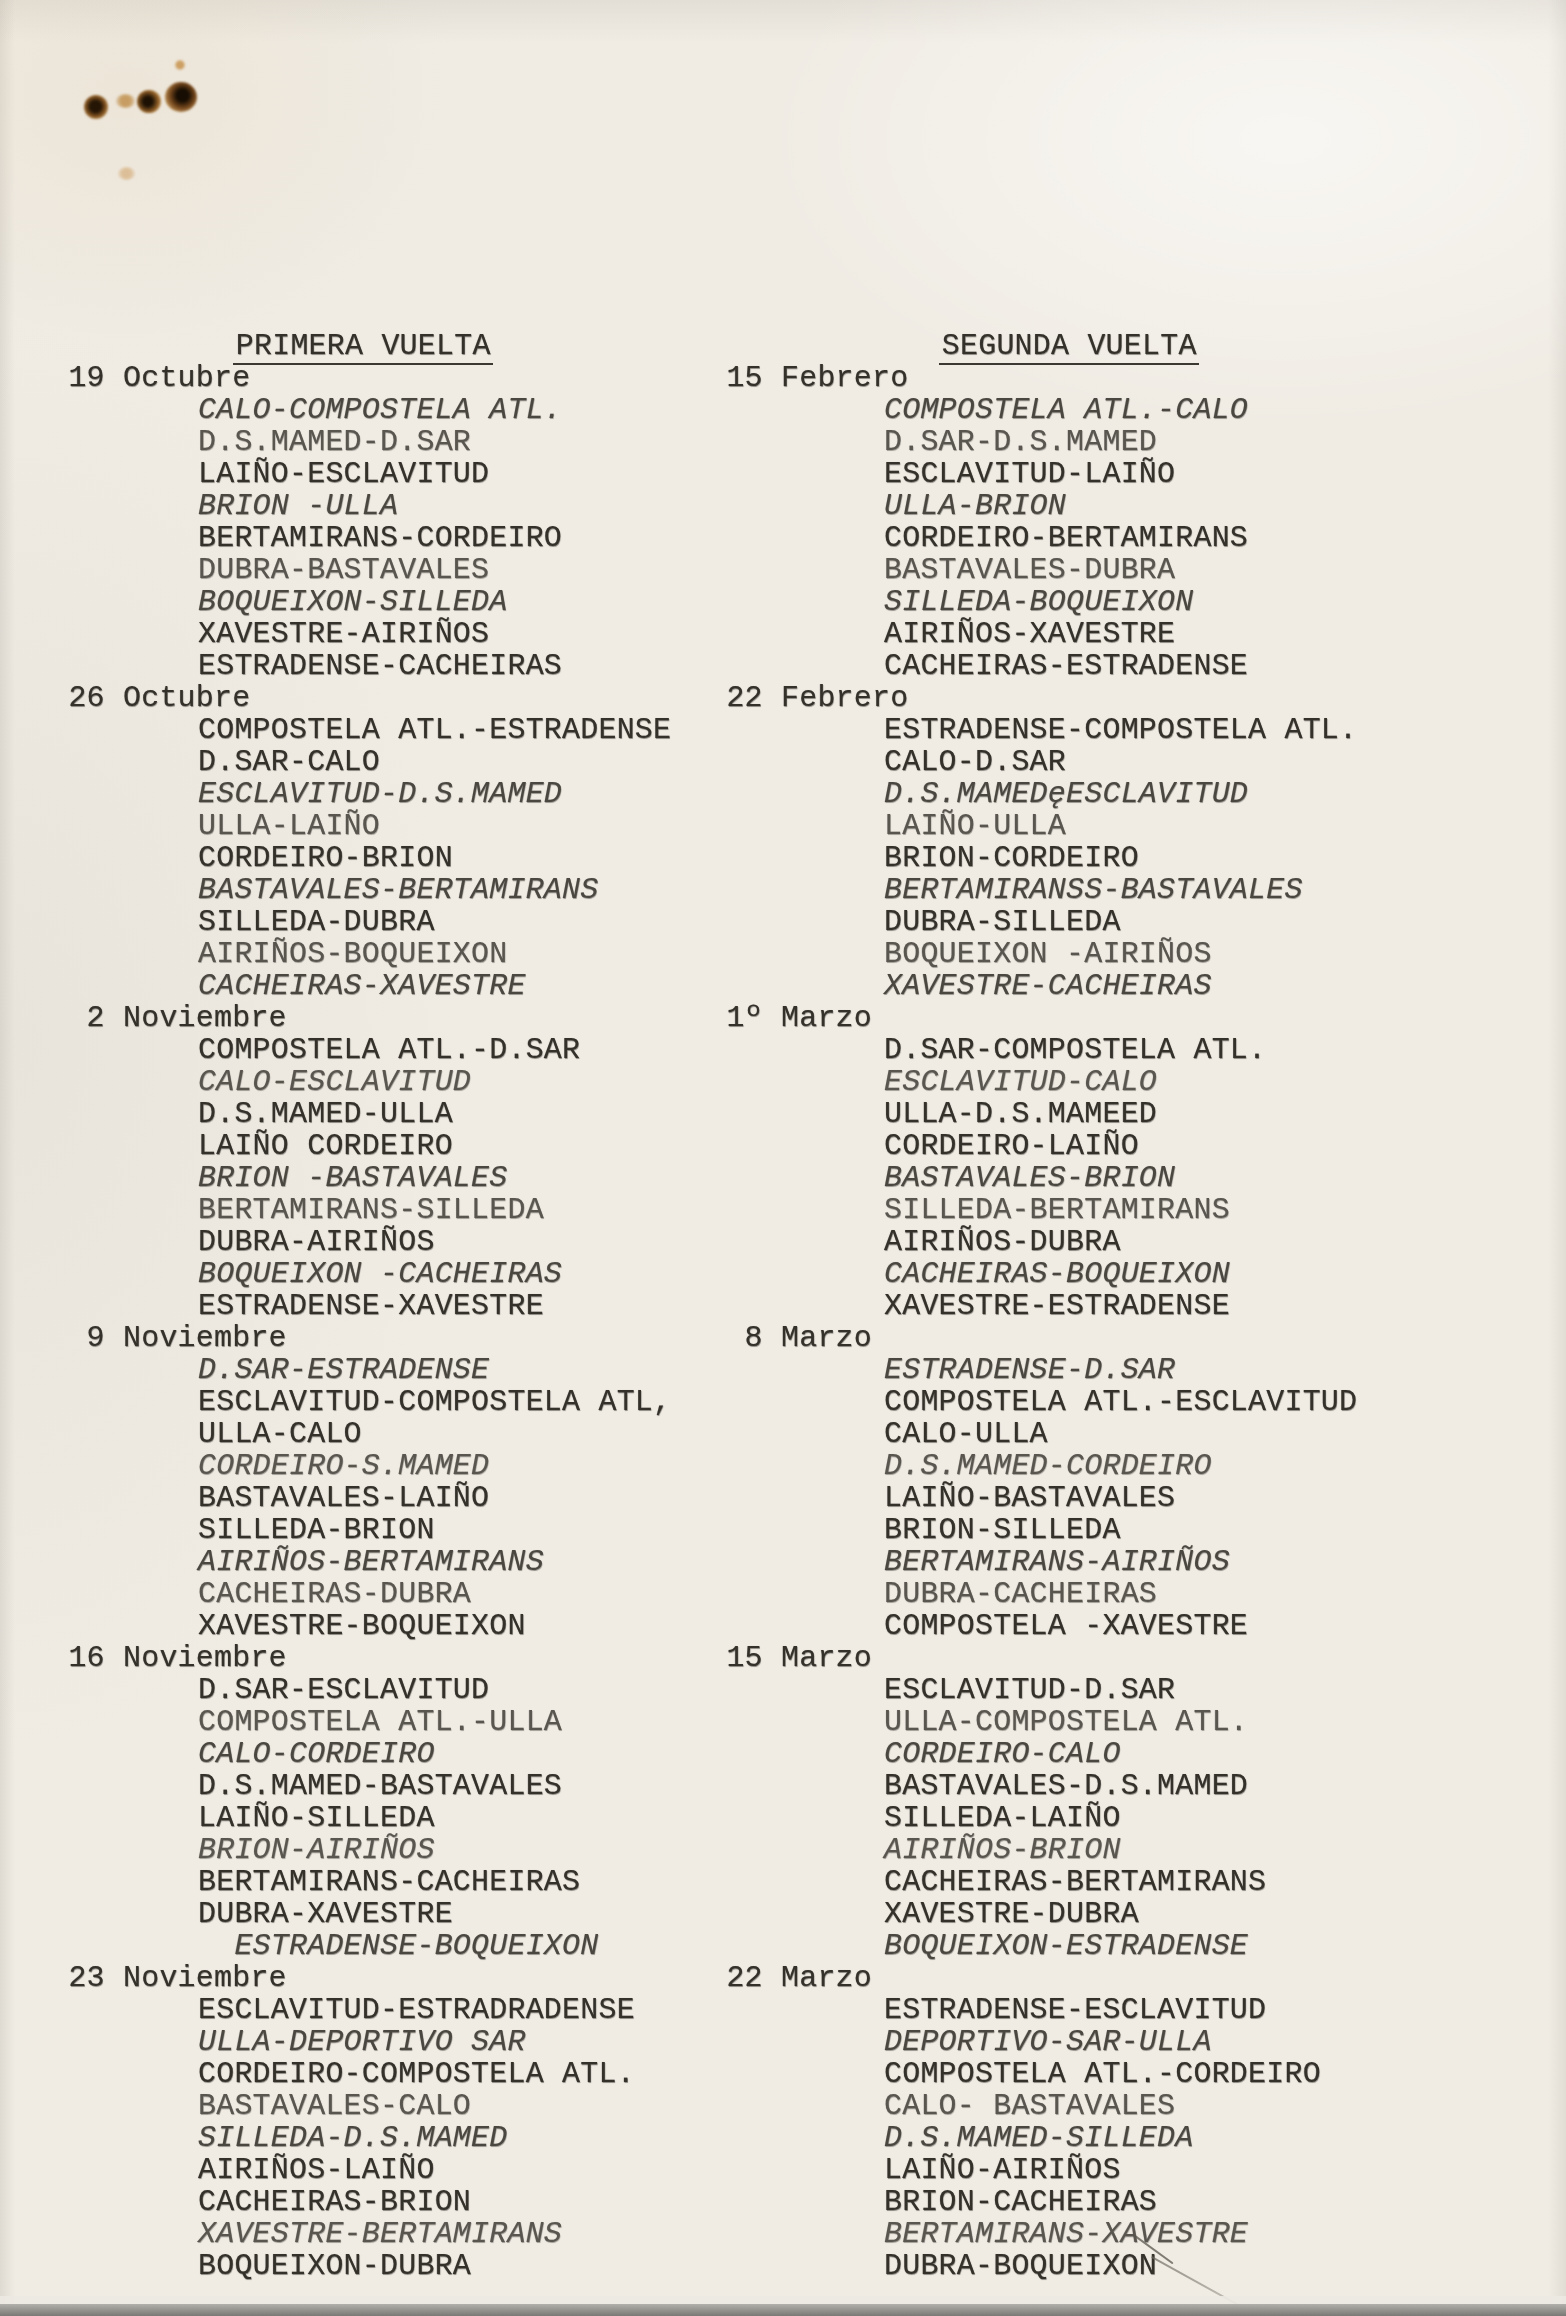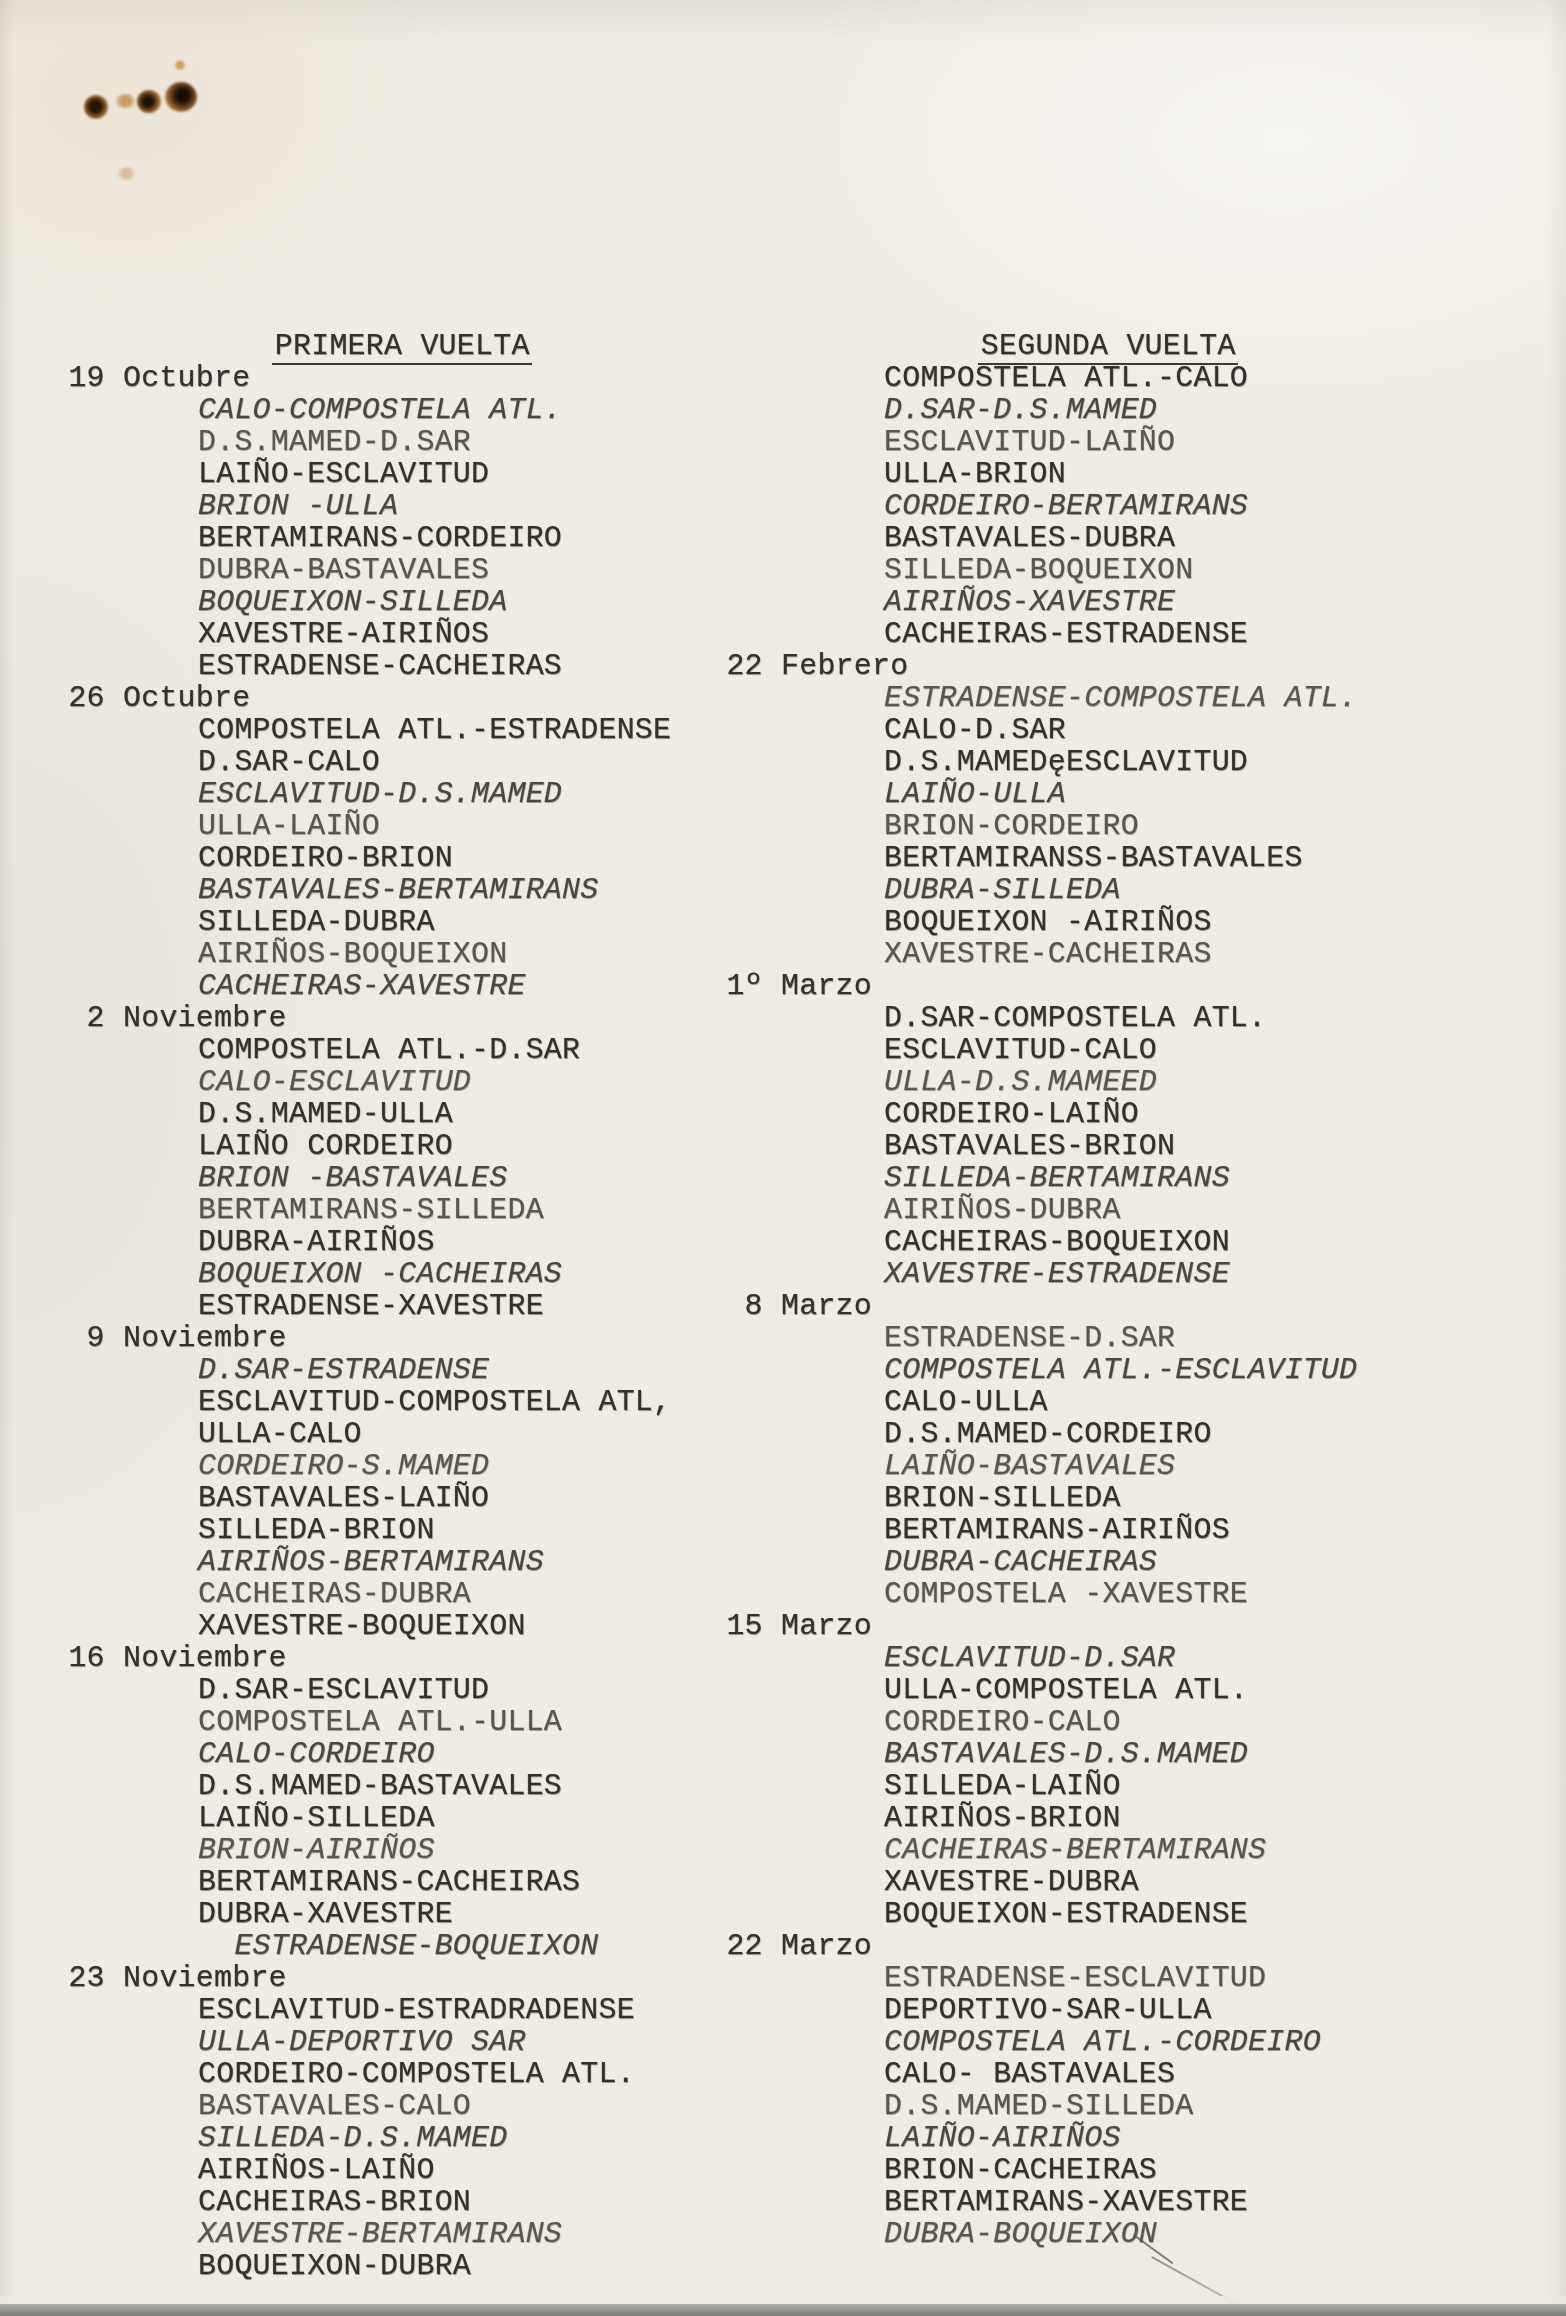"PRIMERA VUELTA" .round-title { margin-left: 39px -> none }
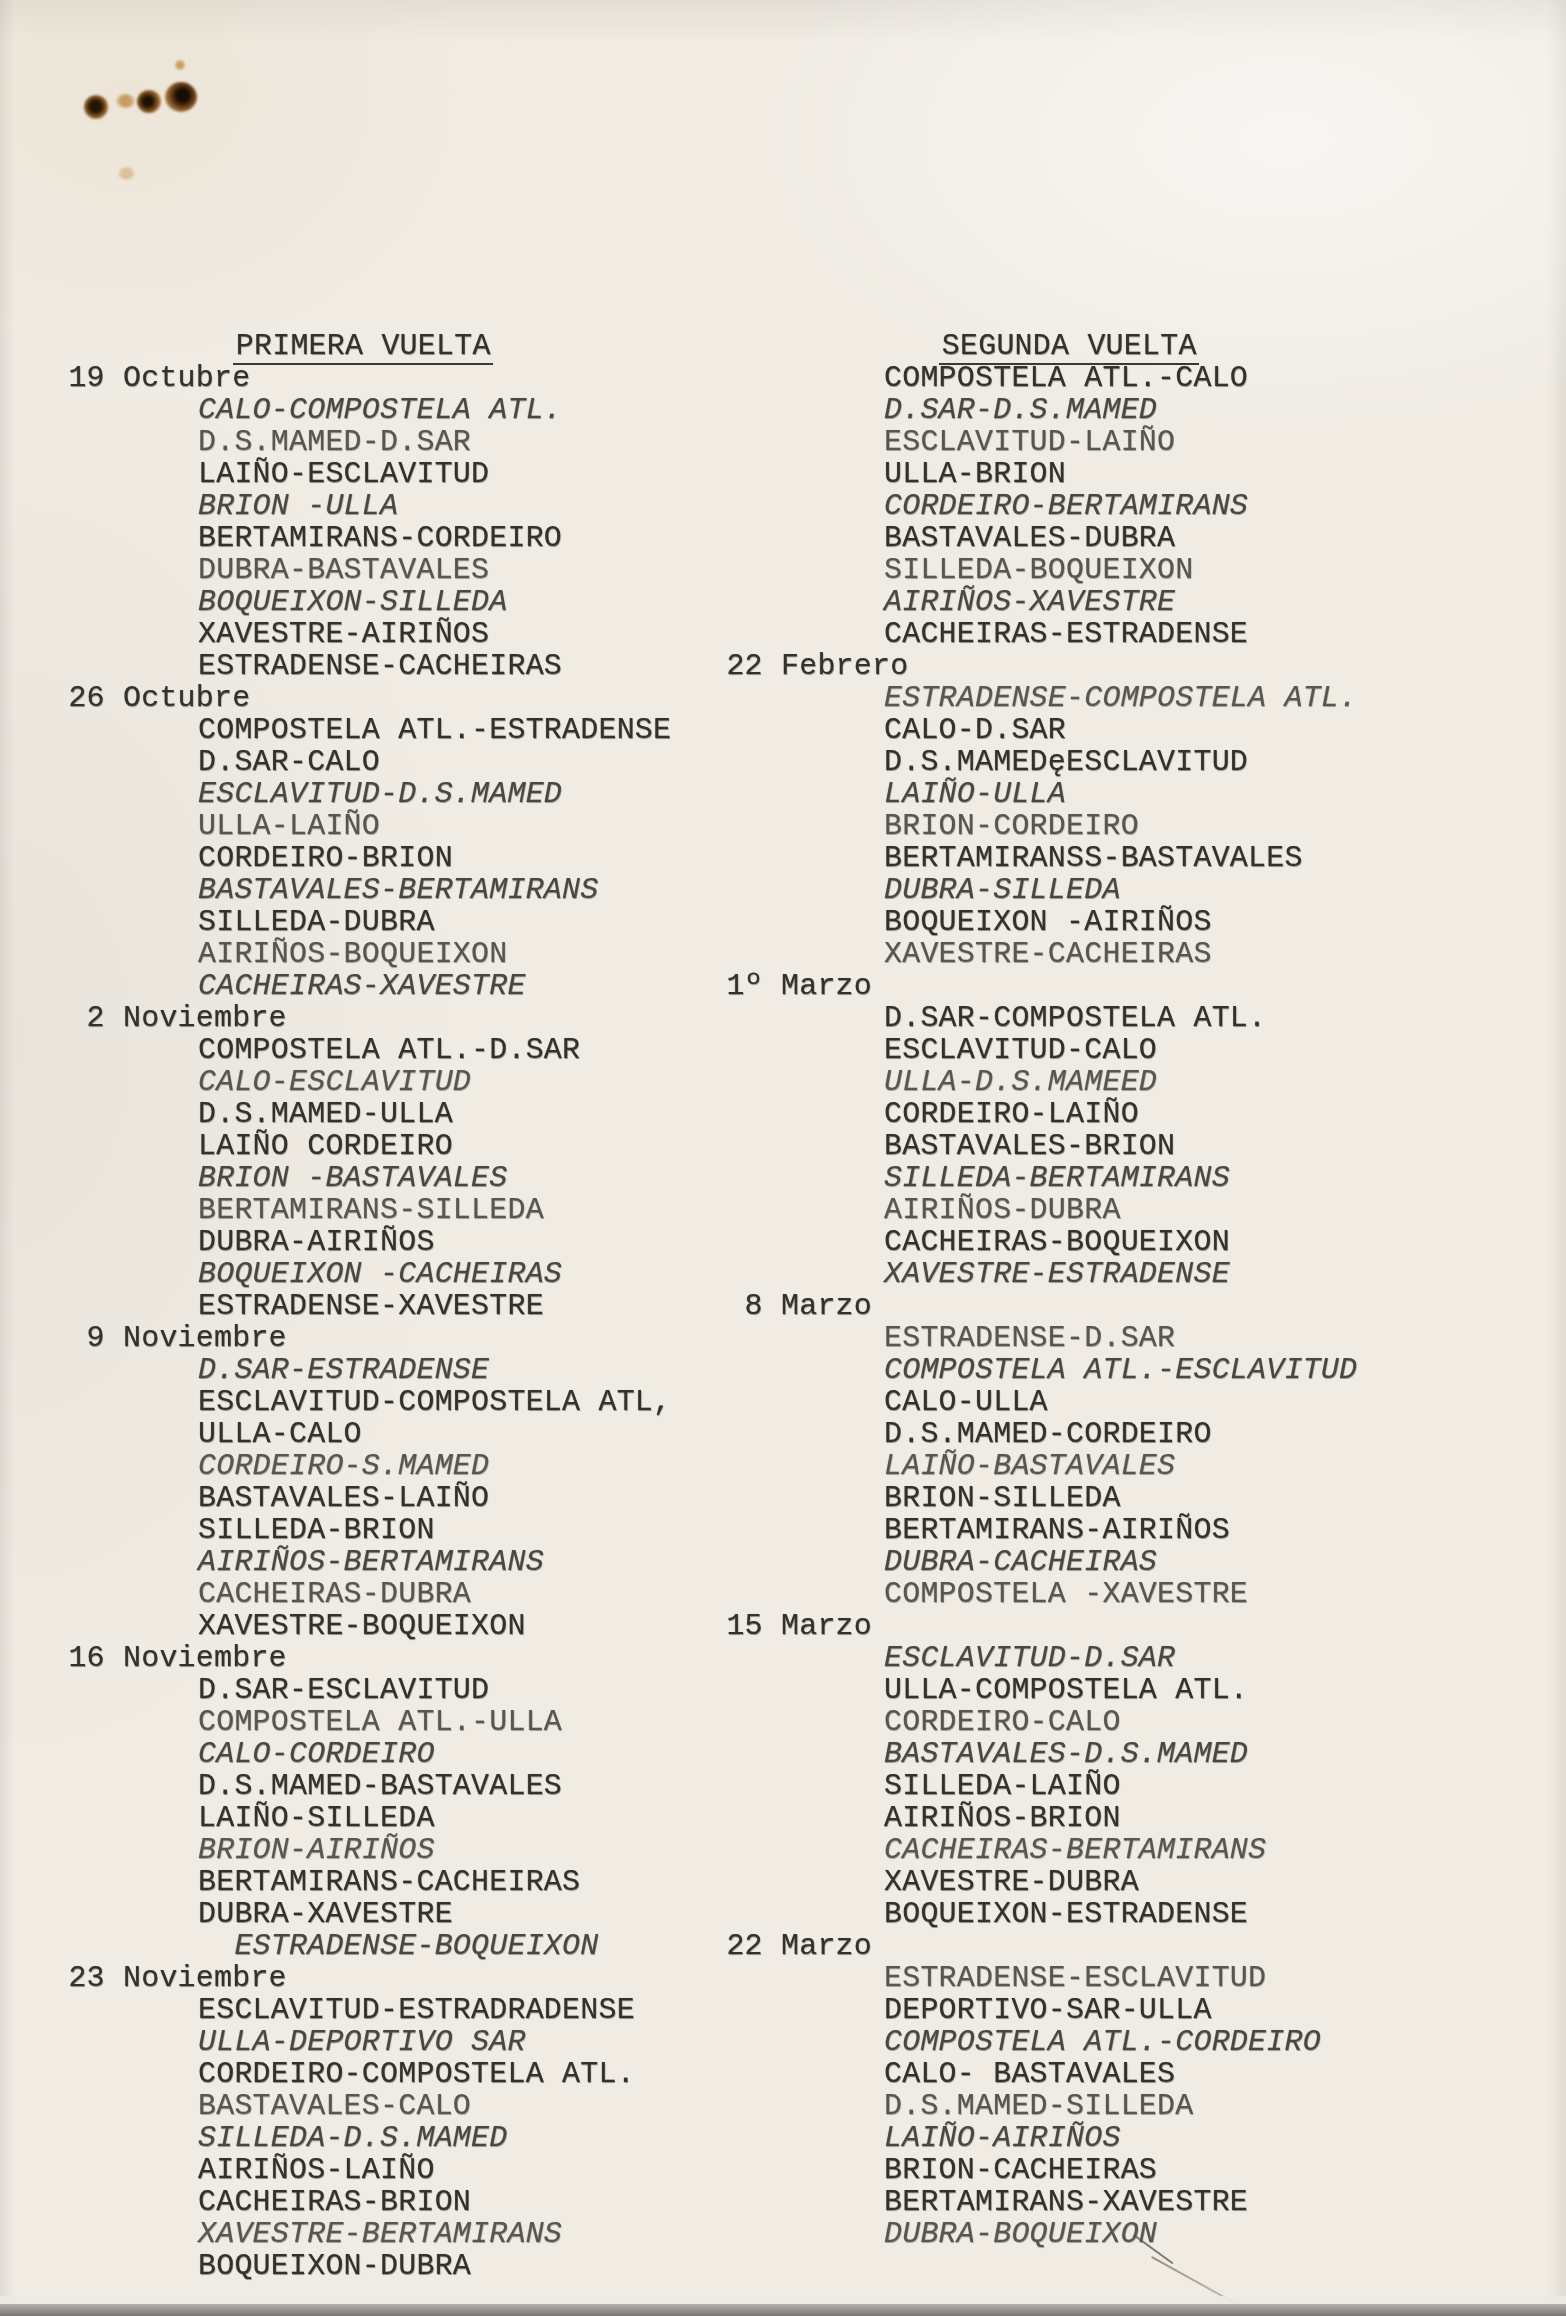"15 Febrero" div.tline { html: none -> <div>15 Febrero</div> }
